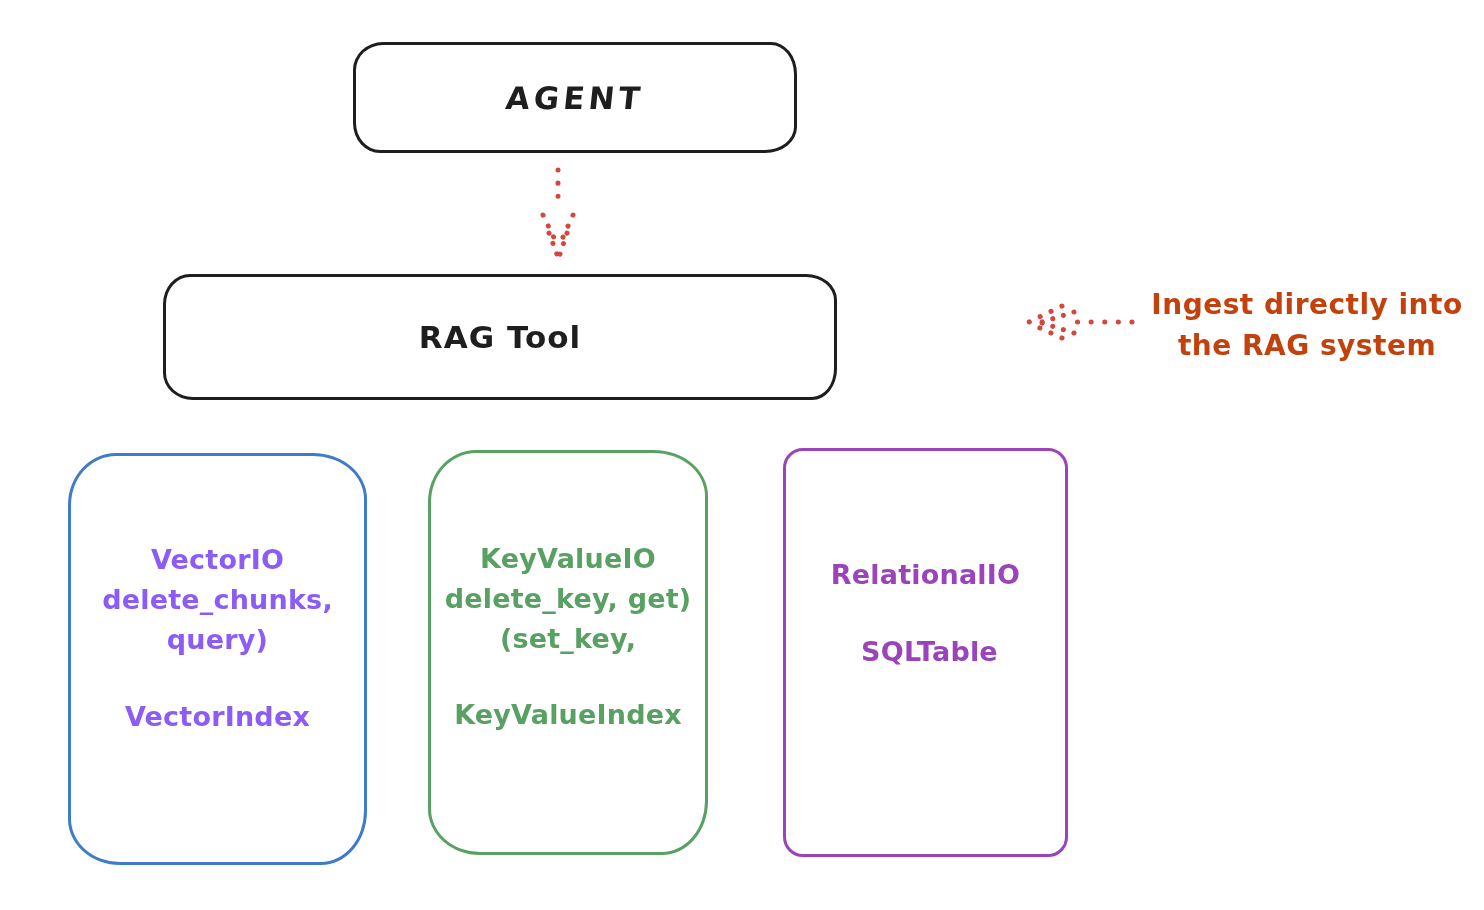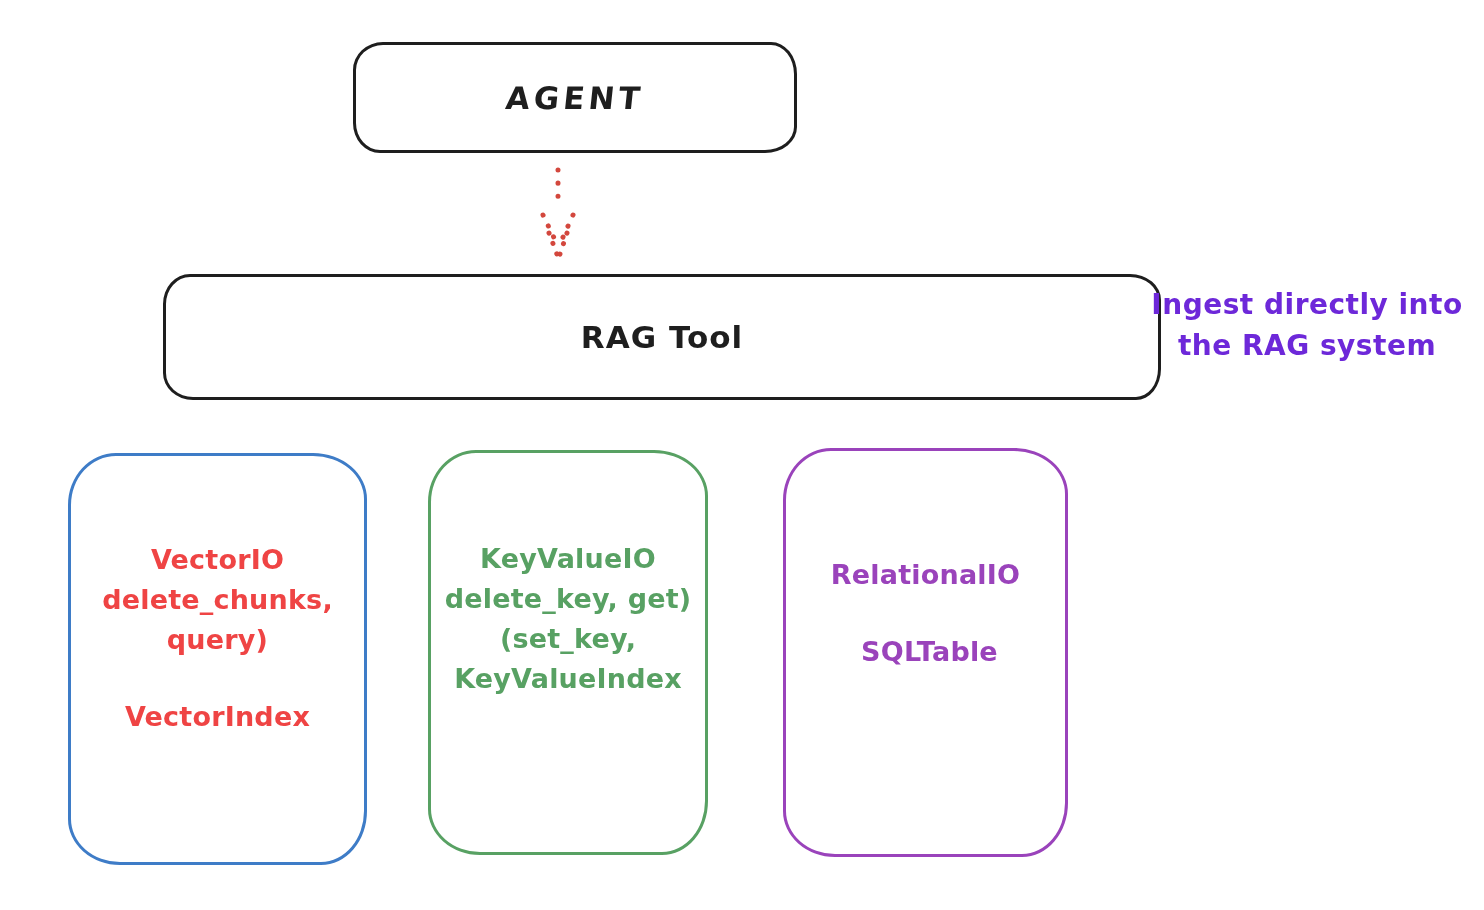"Ingest directly into" .annotation { color: #6d28d9 -> #c2410c }
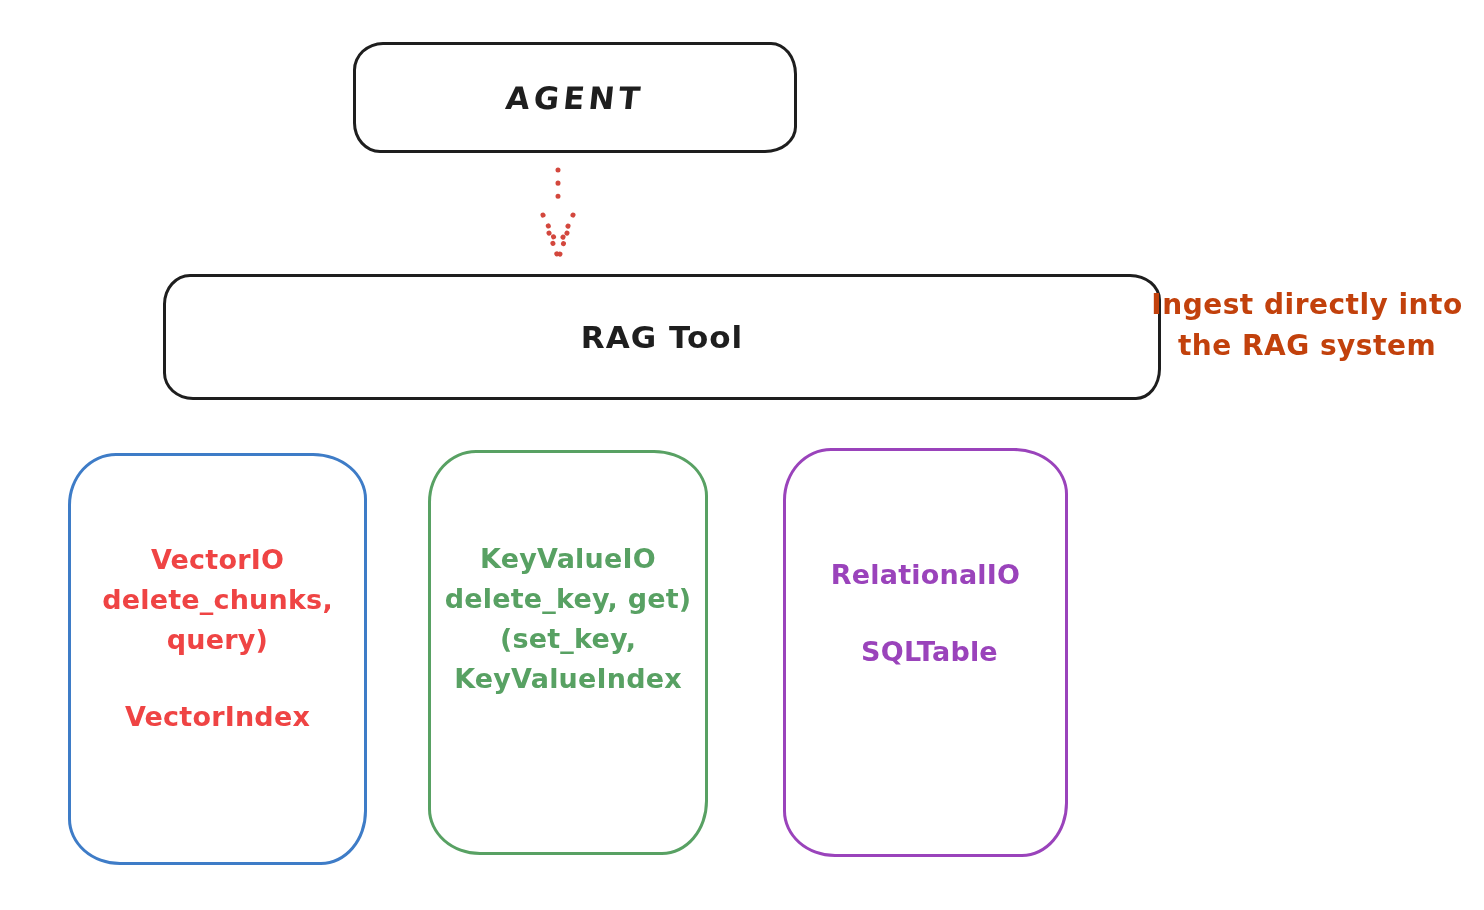"RAG Tool" .node-ragtool { width: 998px -> 674px }
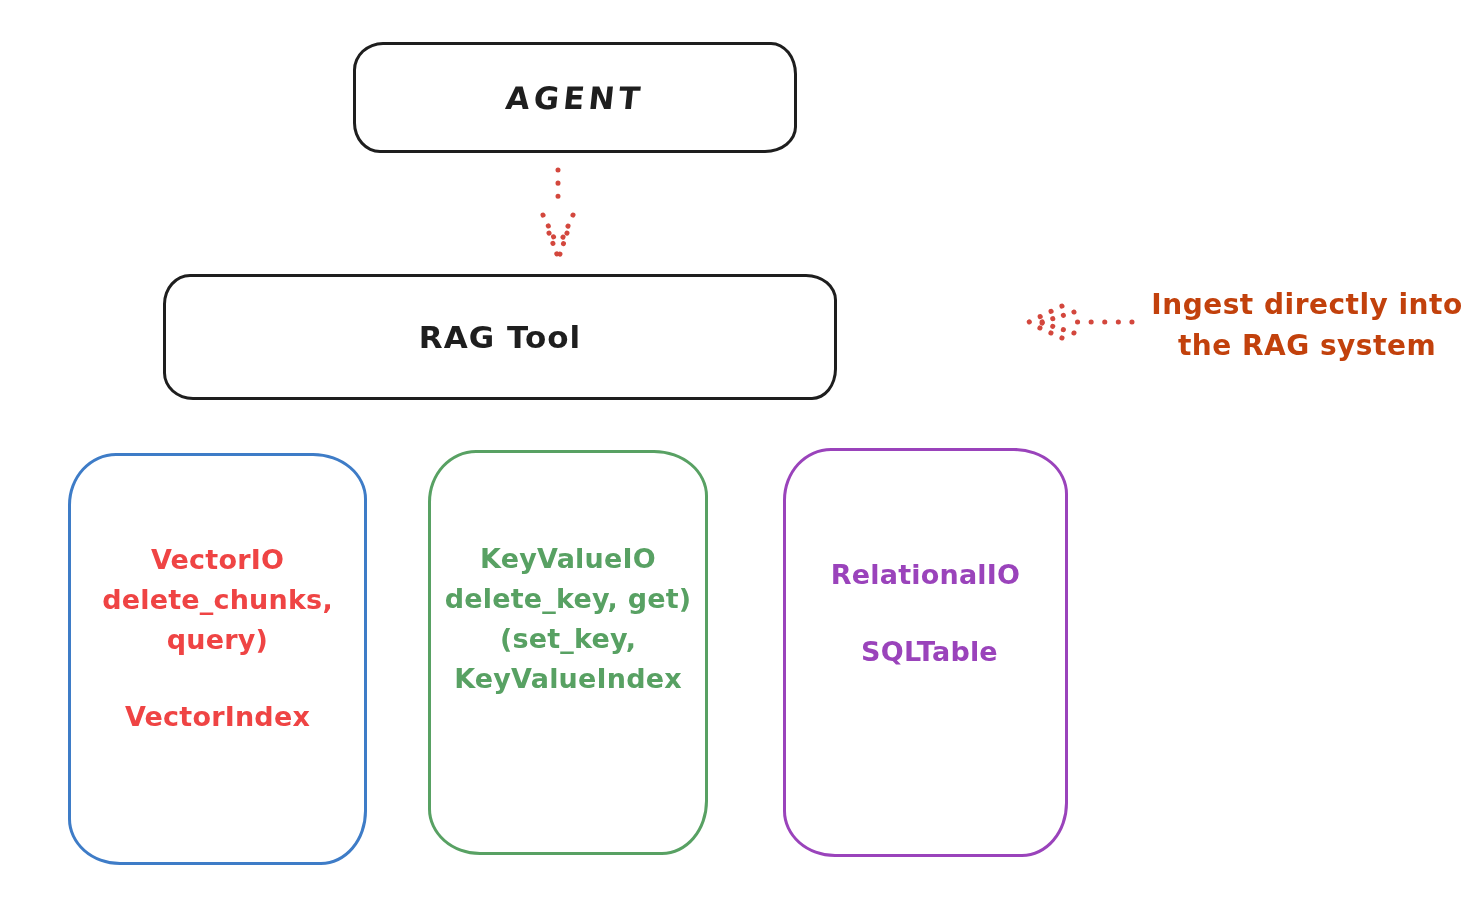"VectorIO" .io-box-vector { color: #ef4444 -> #8b5cf6 }
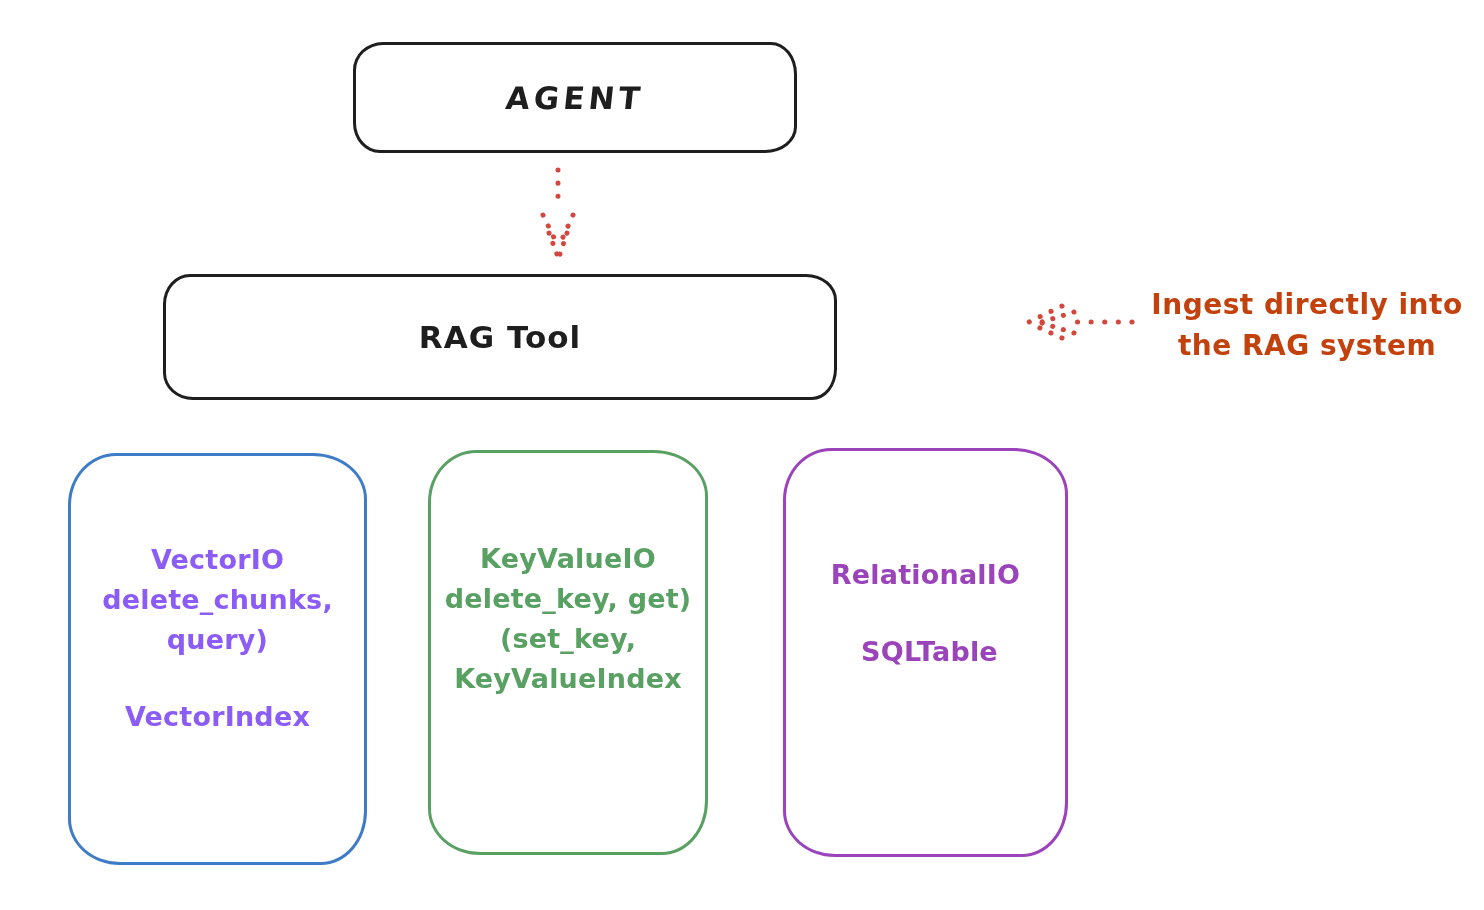"RelationalIO" .io-box-relational { border-radius: none -> 20px }
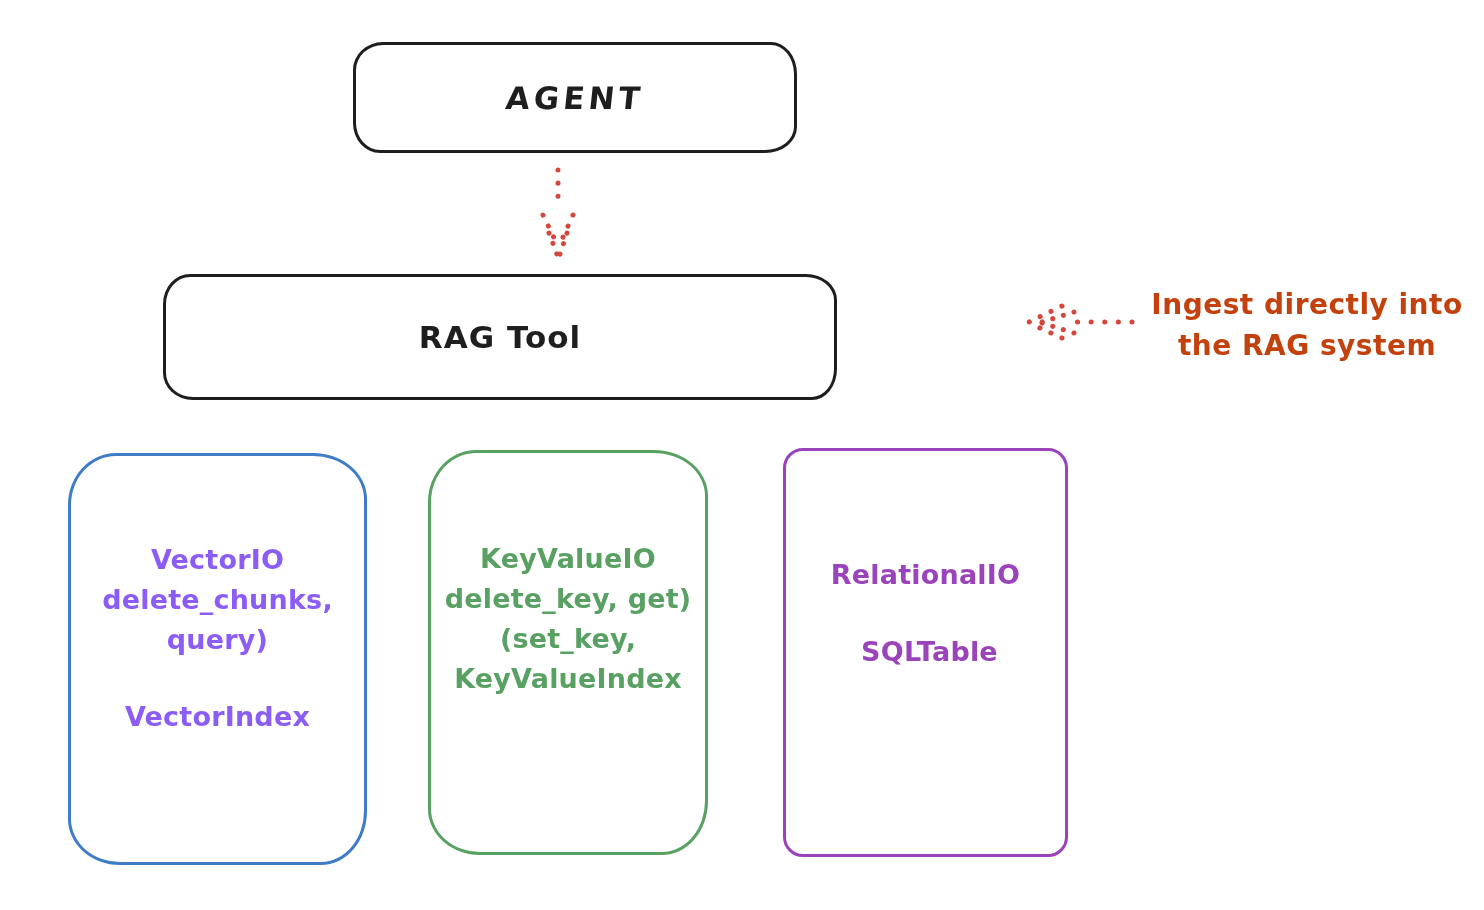"KeyValueIndex" .io-box-keyvalue .index-label { margin-top: none -> 36px }
